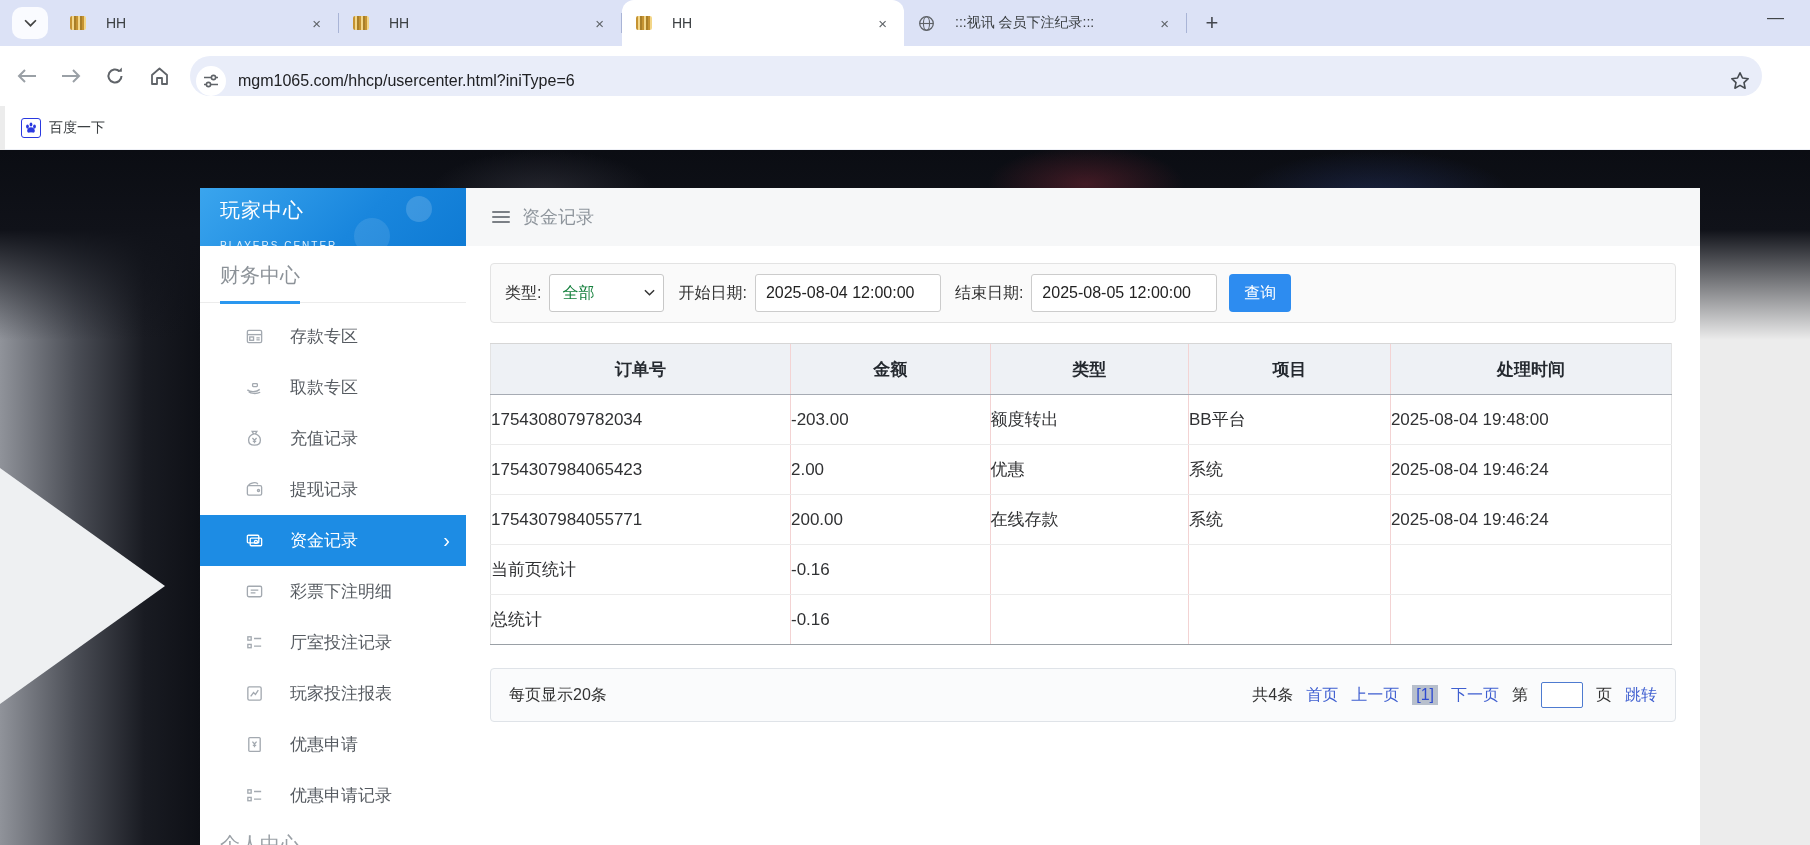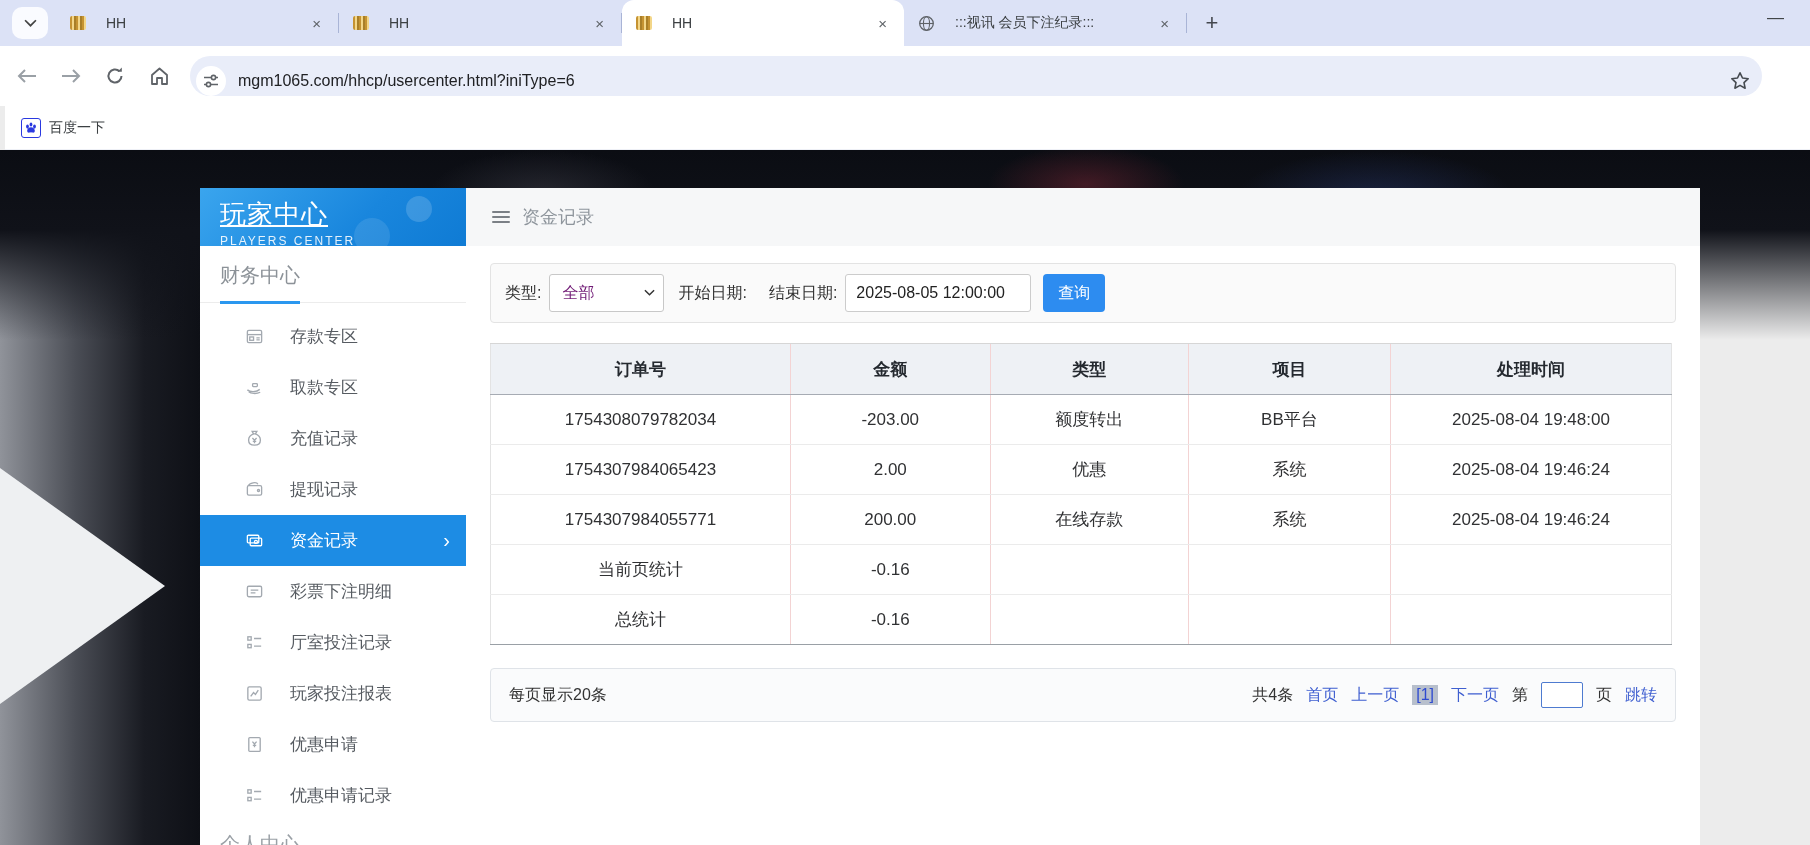"玩家中心" .sb-title { font-size: 26px -> 20px; text-decoration: underline -> none }
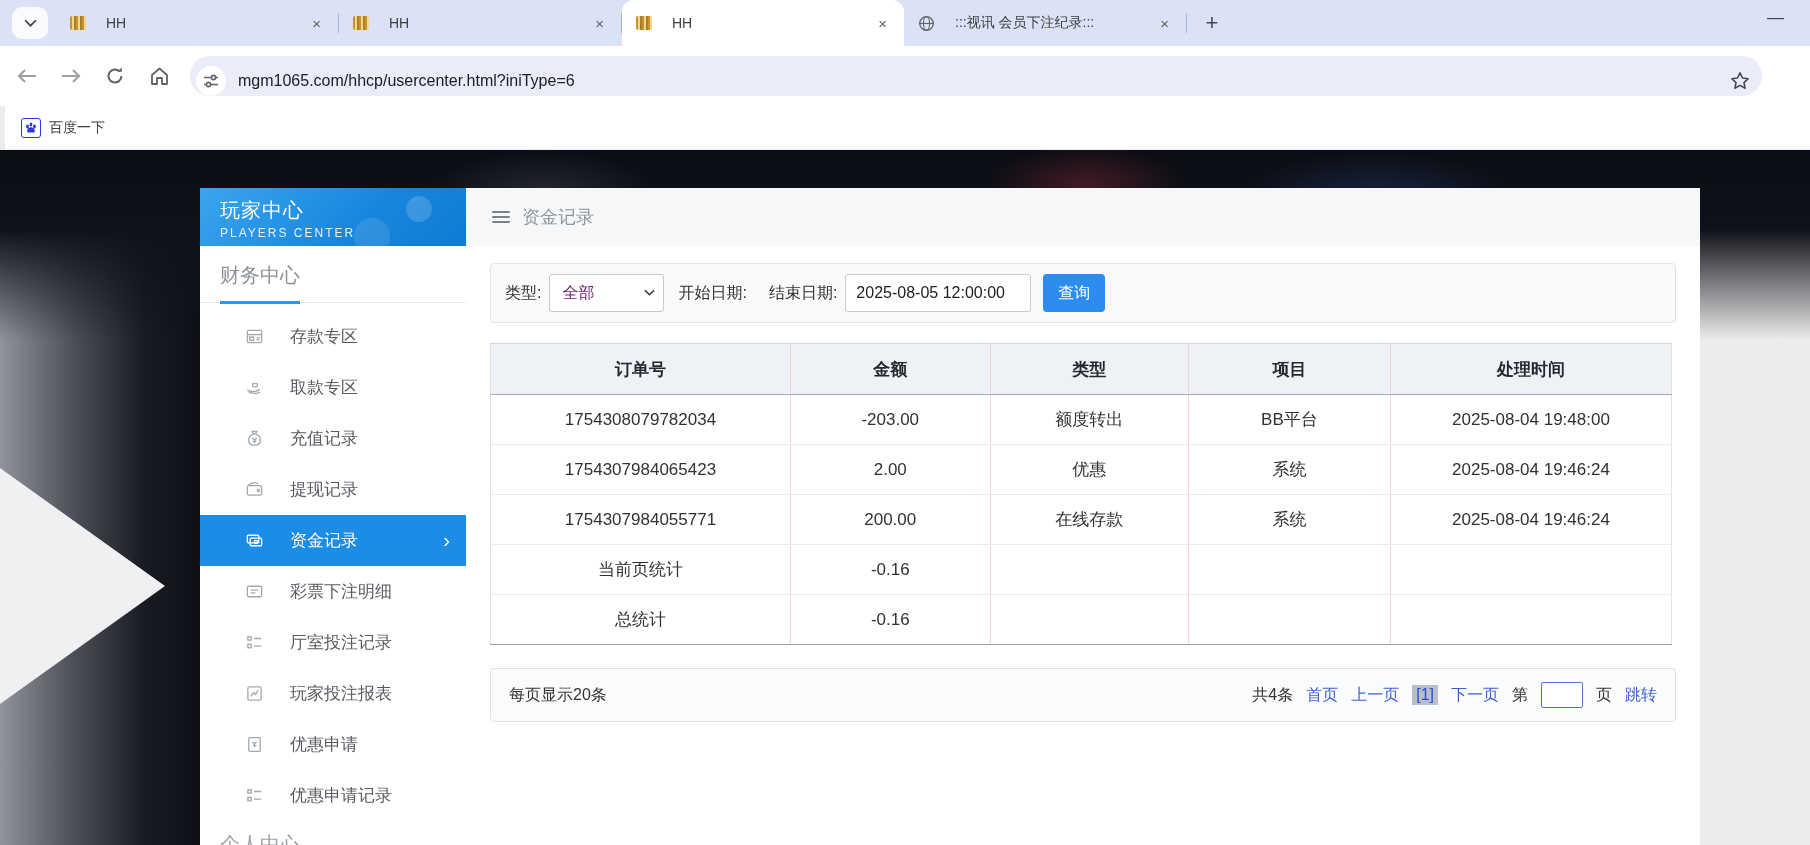"PLAYERS CENTER" .sb-sub { font-size: 12px -> 10px; margin-top: 2px -> 16px }
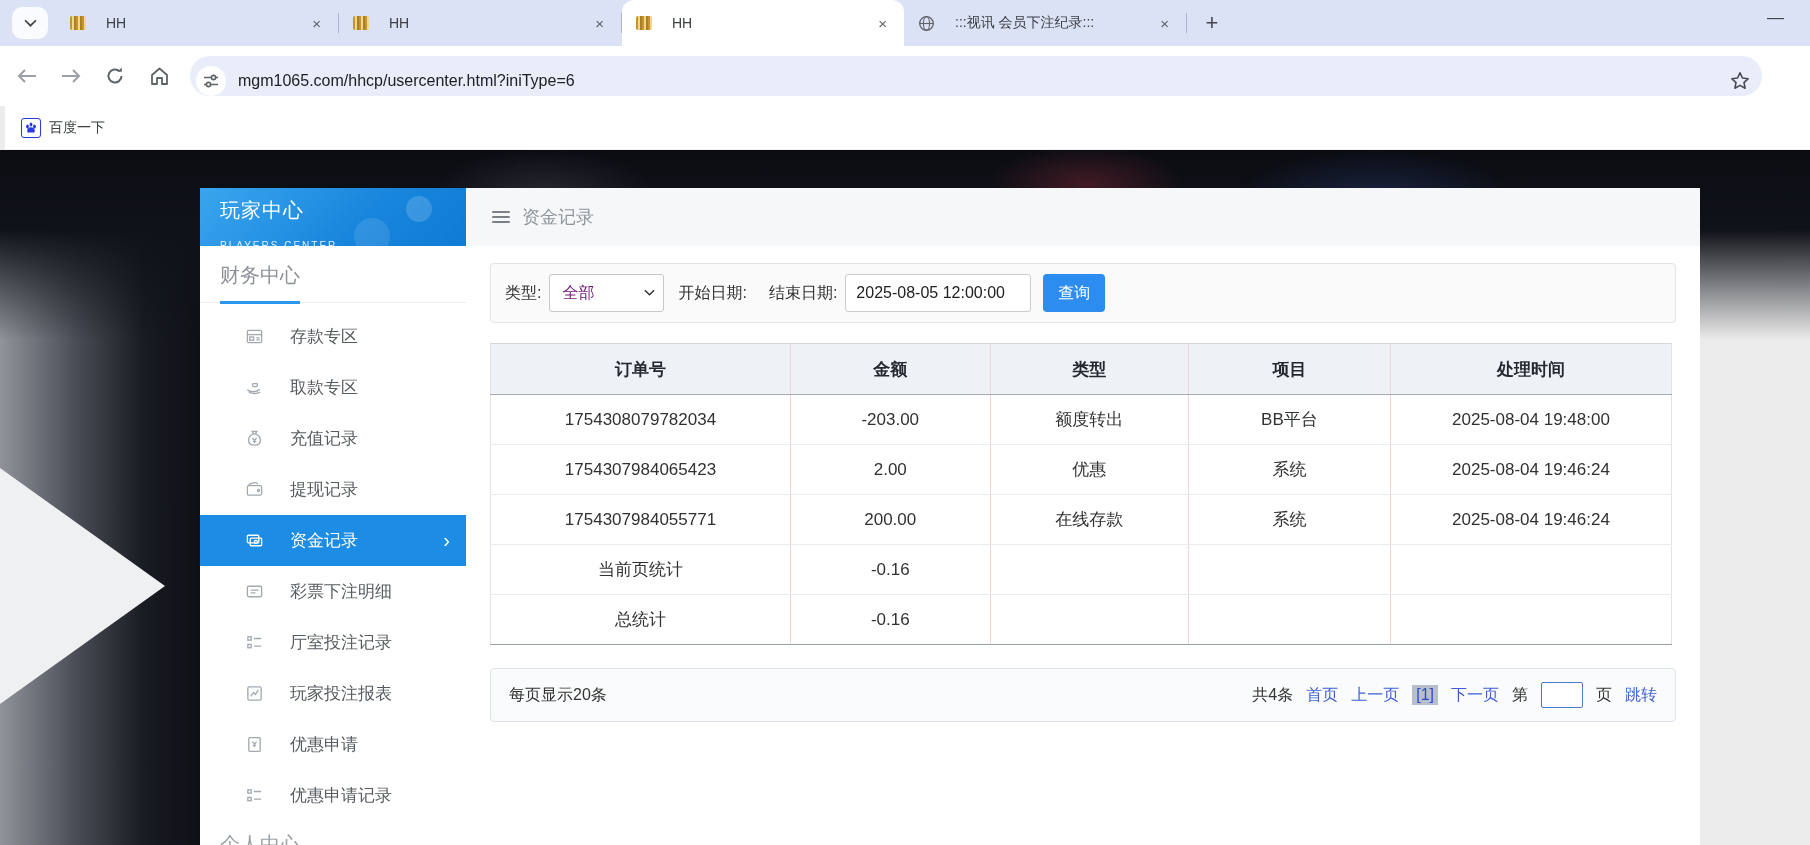"全部" .sel .v { color: #701a75 -> #15803d }
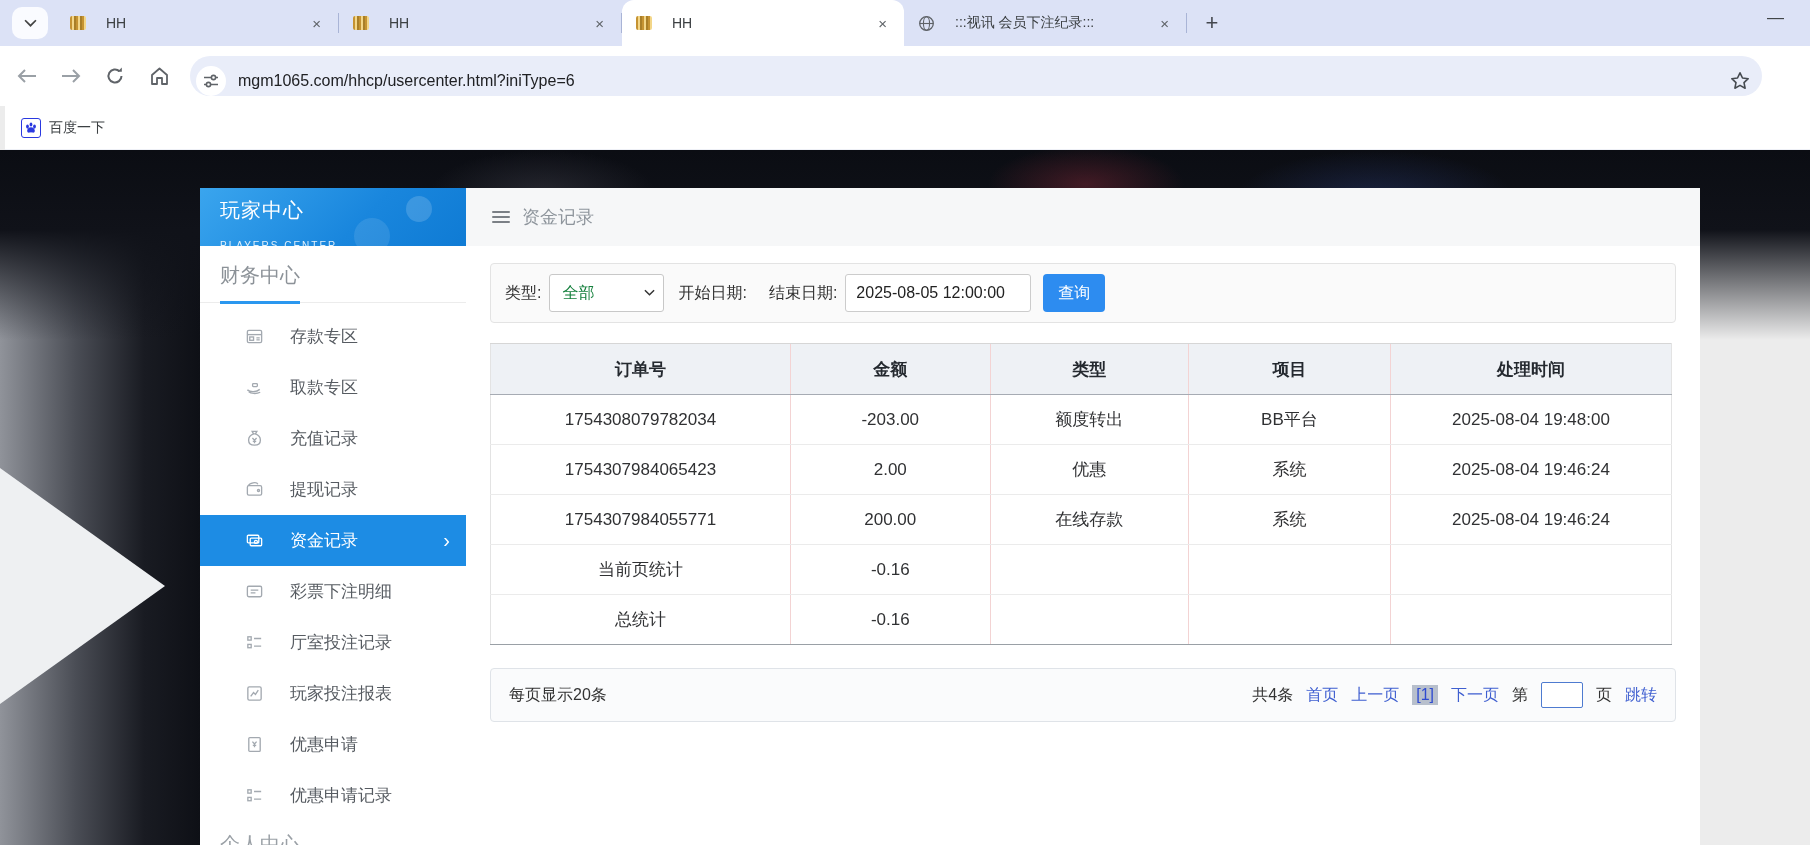"2025-08-04 12:00:00" input.finput { html: none -> <input> }
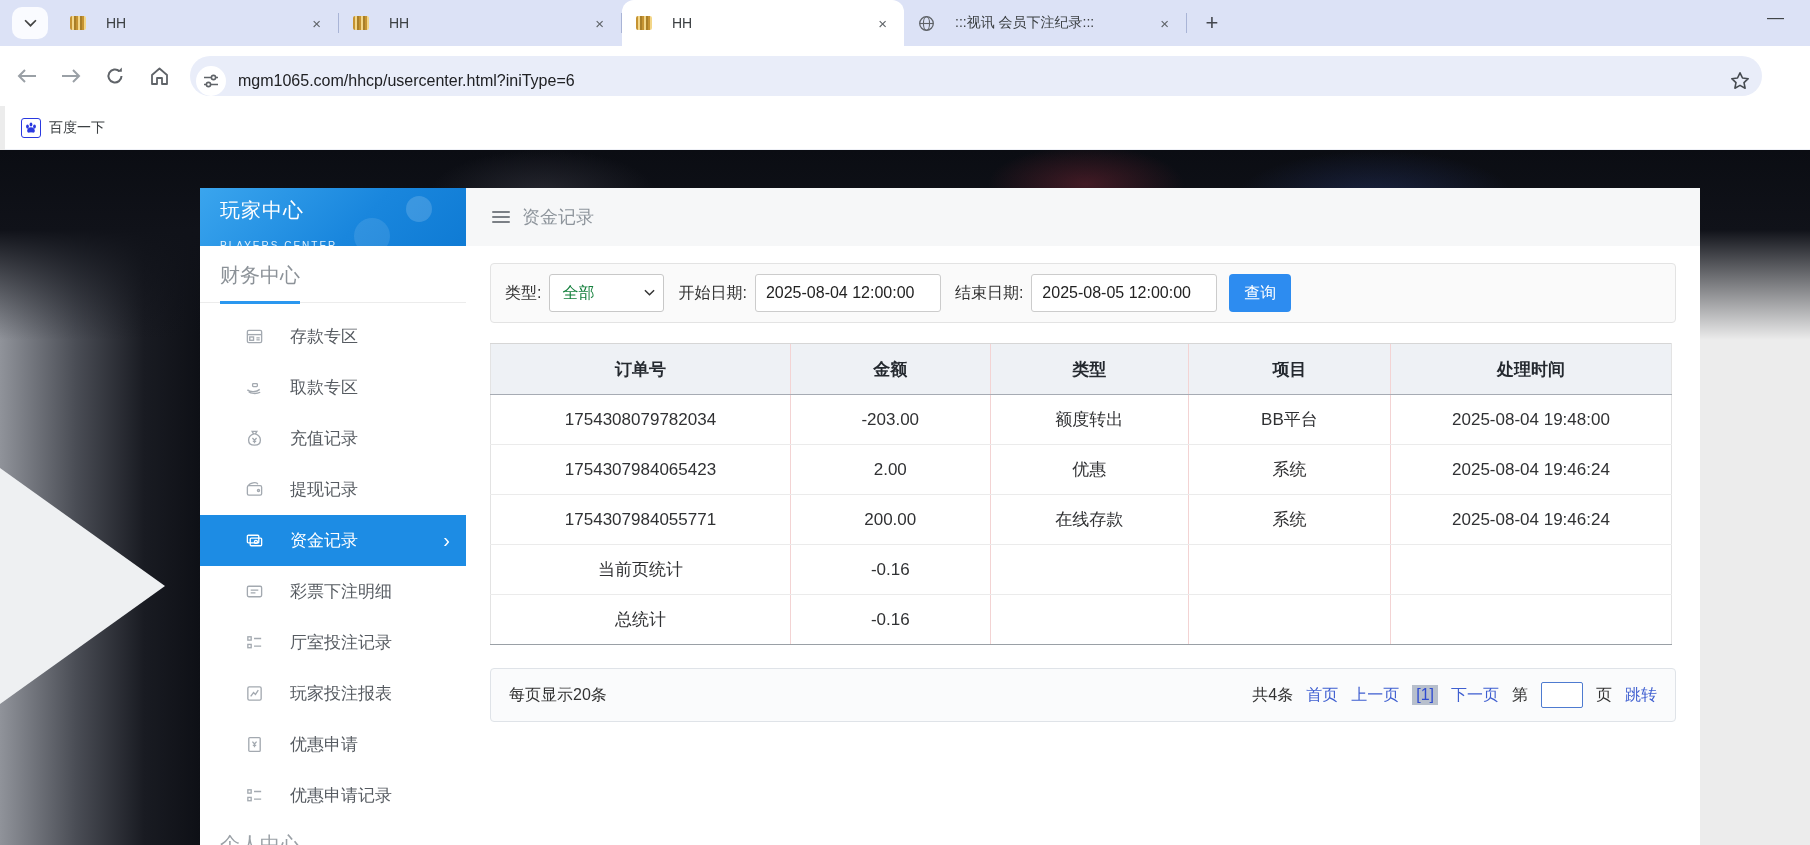"1754308079782034" table.funds td { text-align: center -> none }
